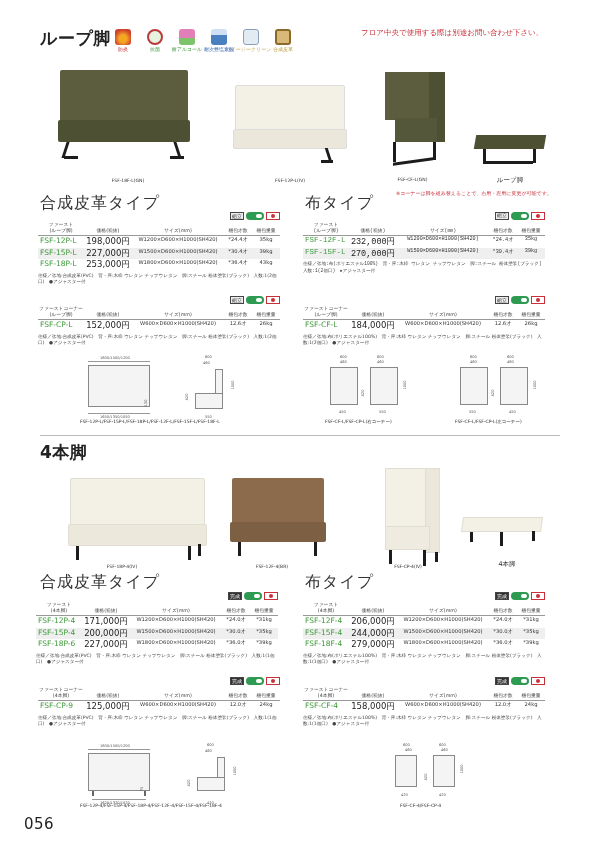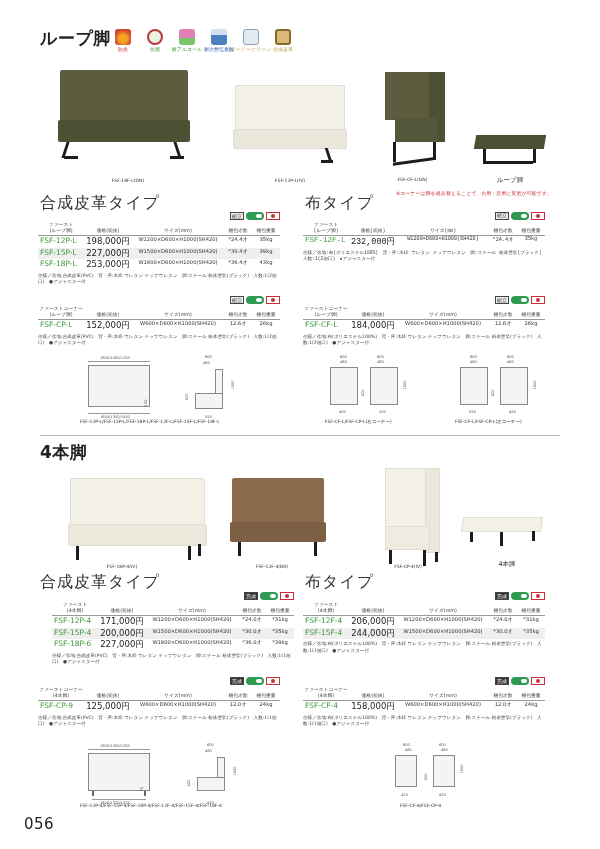"フロア中央で使用する際は別途お問い合わせ下さい。" div { html: none -> <div>フロア中央で使用する際は別途お問い合わせ下さい。</div> }
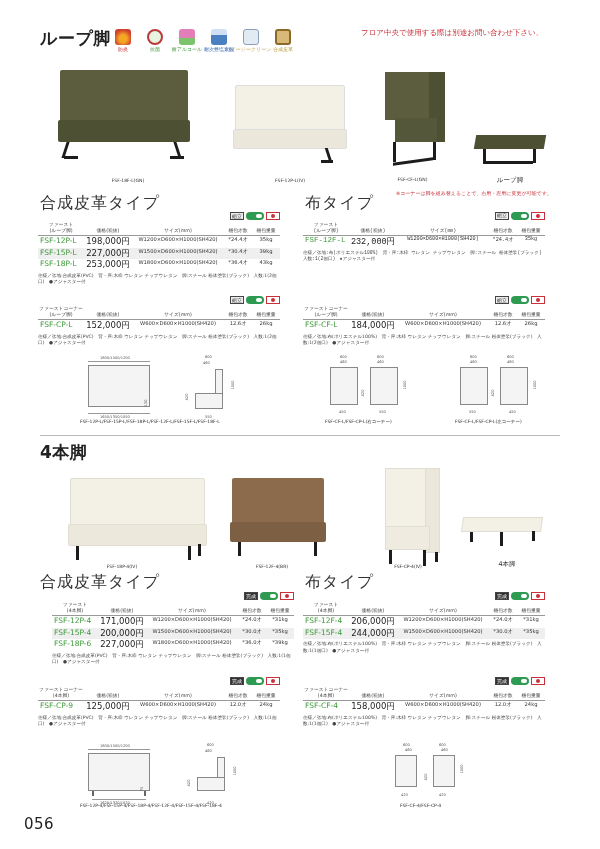"FSF-15F-L" div.row { html: none -> <div> <span>FSF-15F-L</span> <span>270,000円</span> <span>W1500×D600×H1000(SH420)</span> <span>*30.4才</span> <span>39kg</span> </div> }
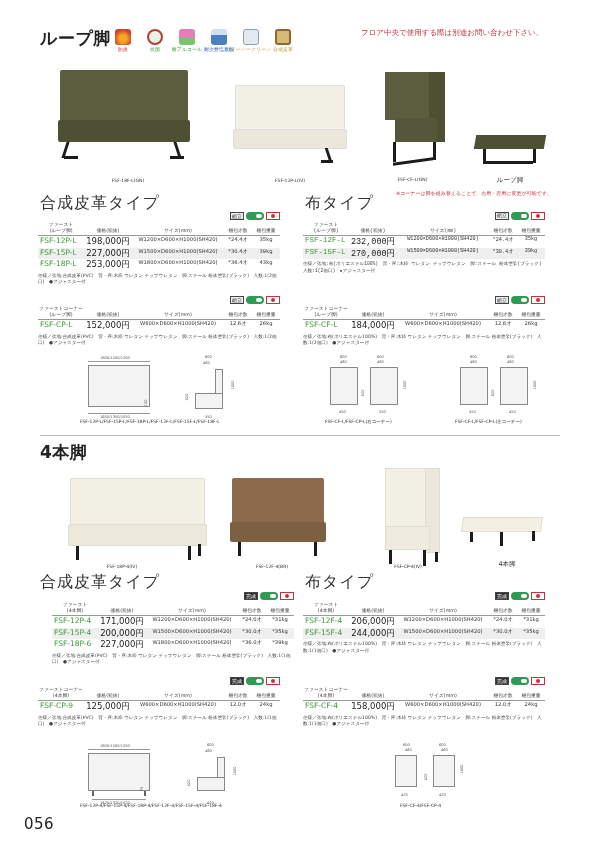"FSF-12P-4" div.spec { left: 52px -> 36px }
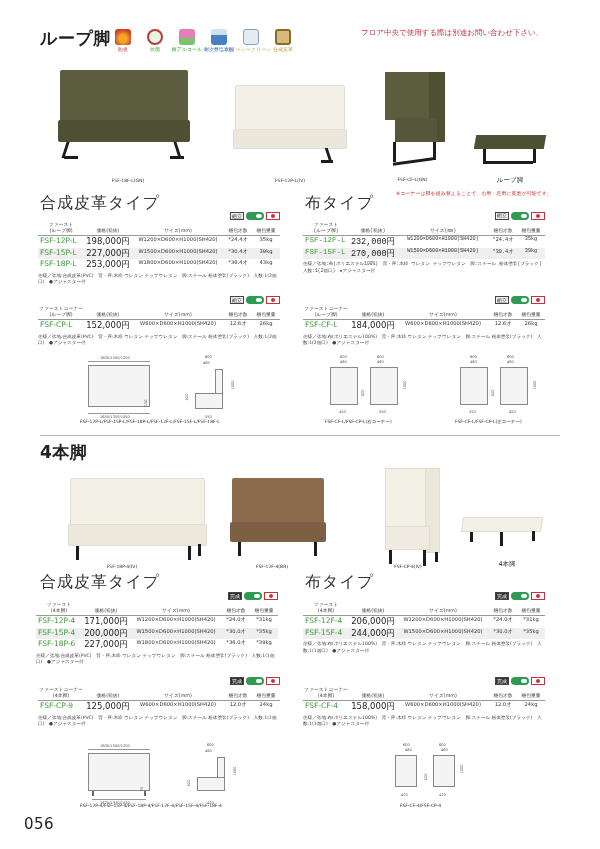"FSF-18F-4" div.row { html: none -> <div> <span>FSF-18F-4</span> <span>279,000円</span> <span>W1800×D600×H1000(SH420)</span> <span>*36.0才</span> <span>*39kg</span> </div> }
